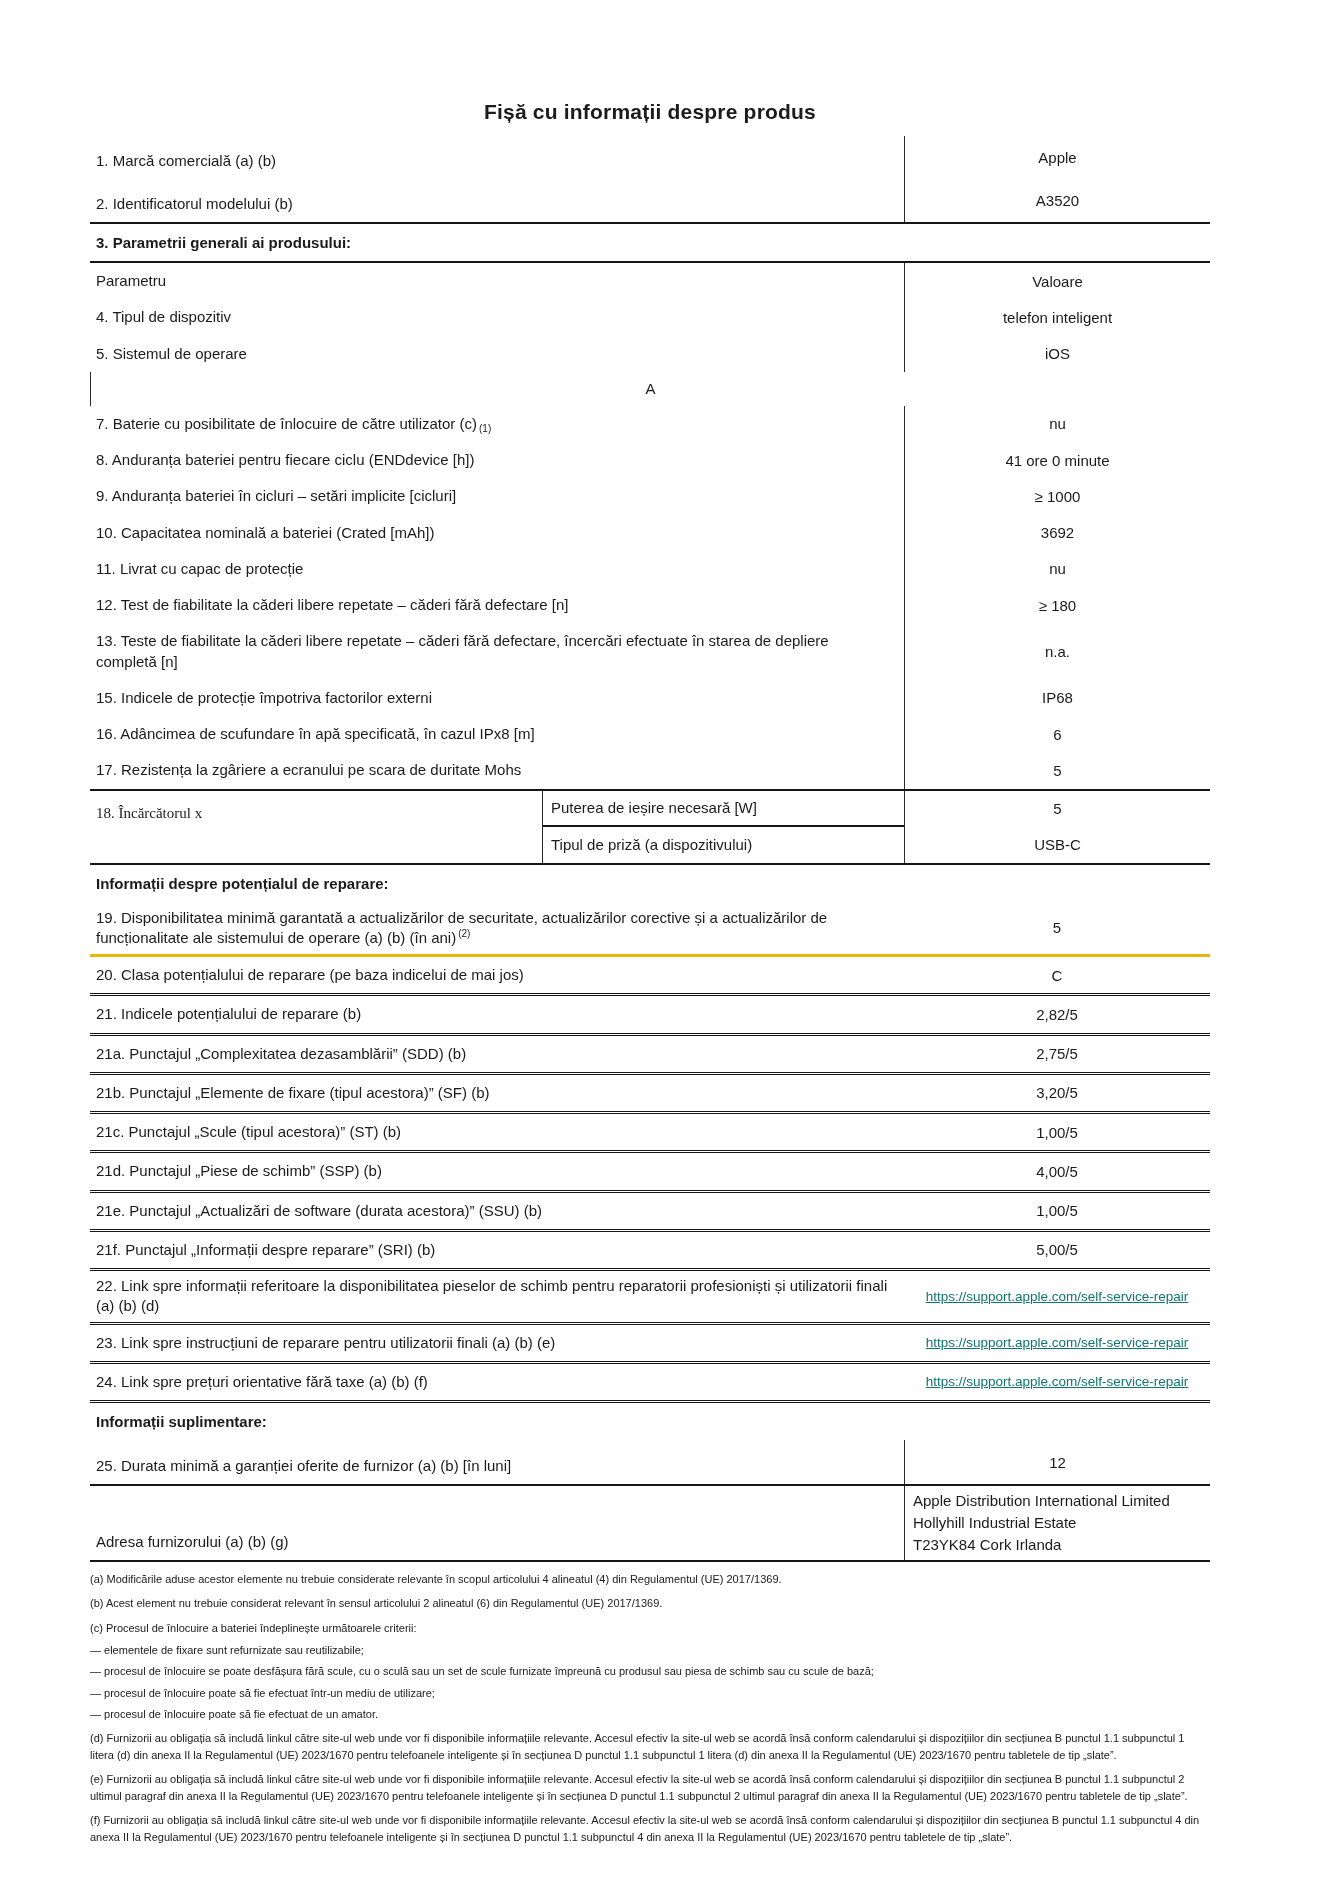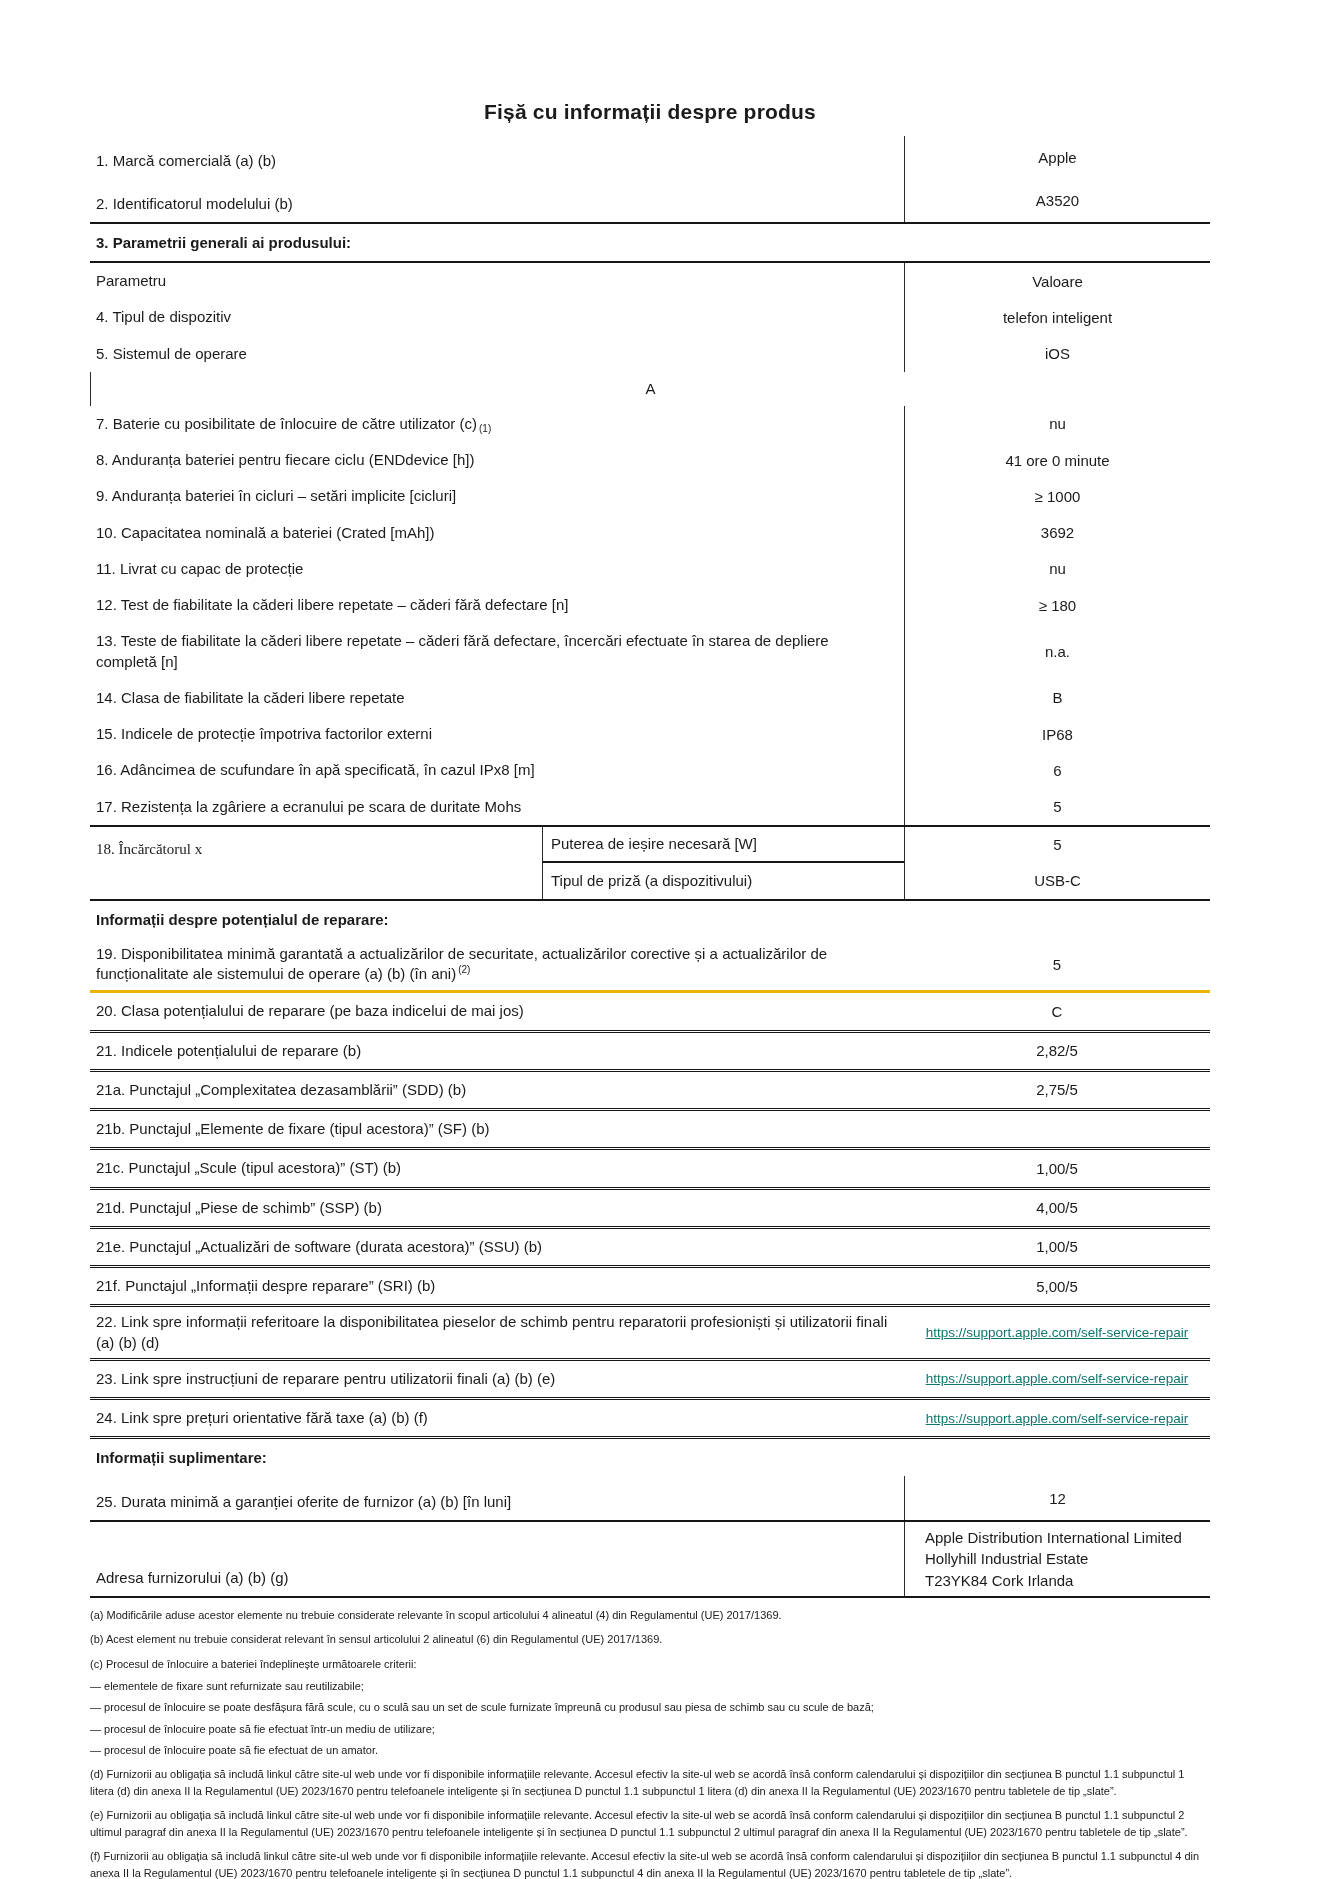"14. Clasa de fiabilitate la" div.r { html: <div> <div> <span>14. Clasa de fiabilitate la căderi libere repetate</span> </div> <div> <span>B</span> </div> </div> -> none }
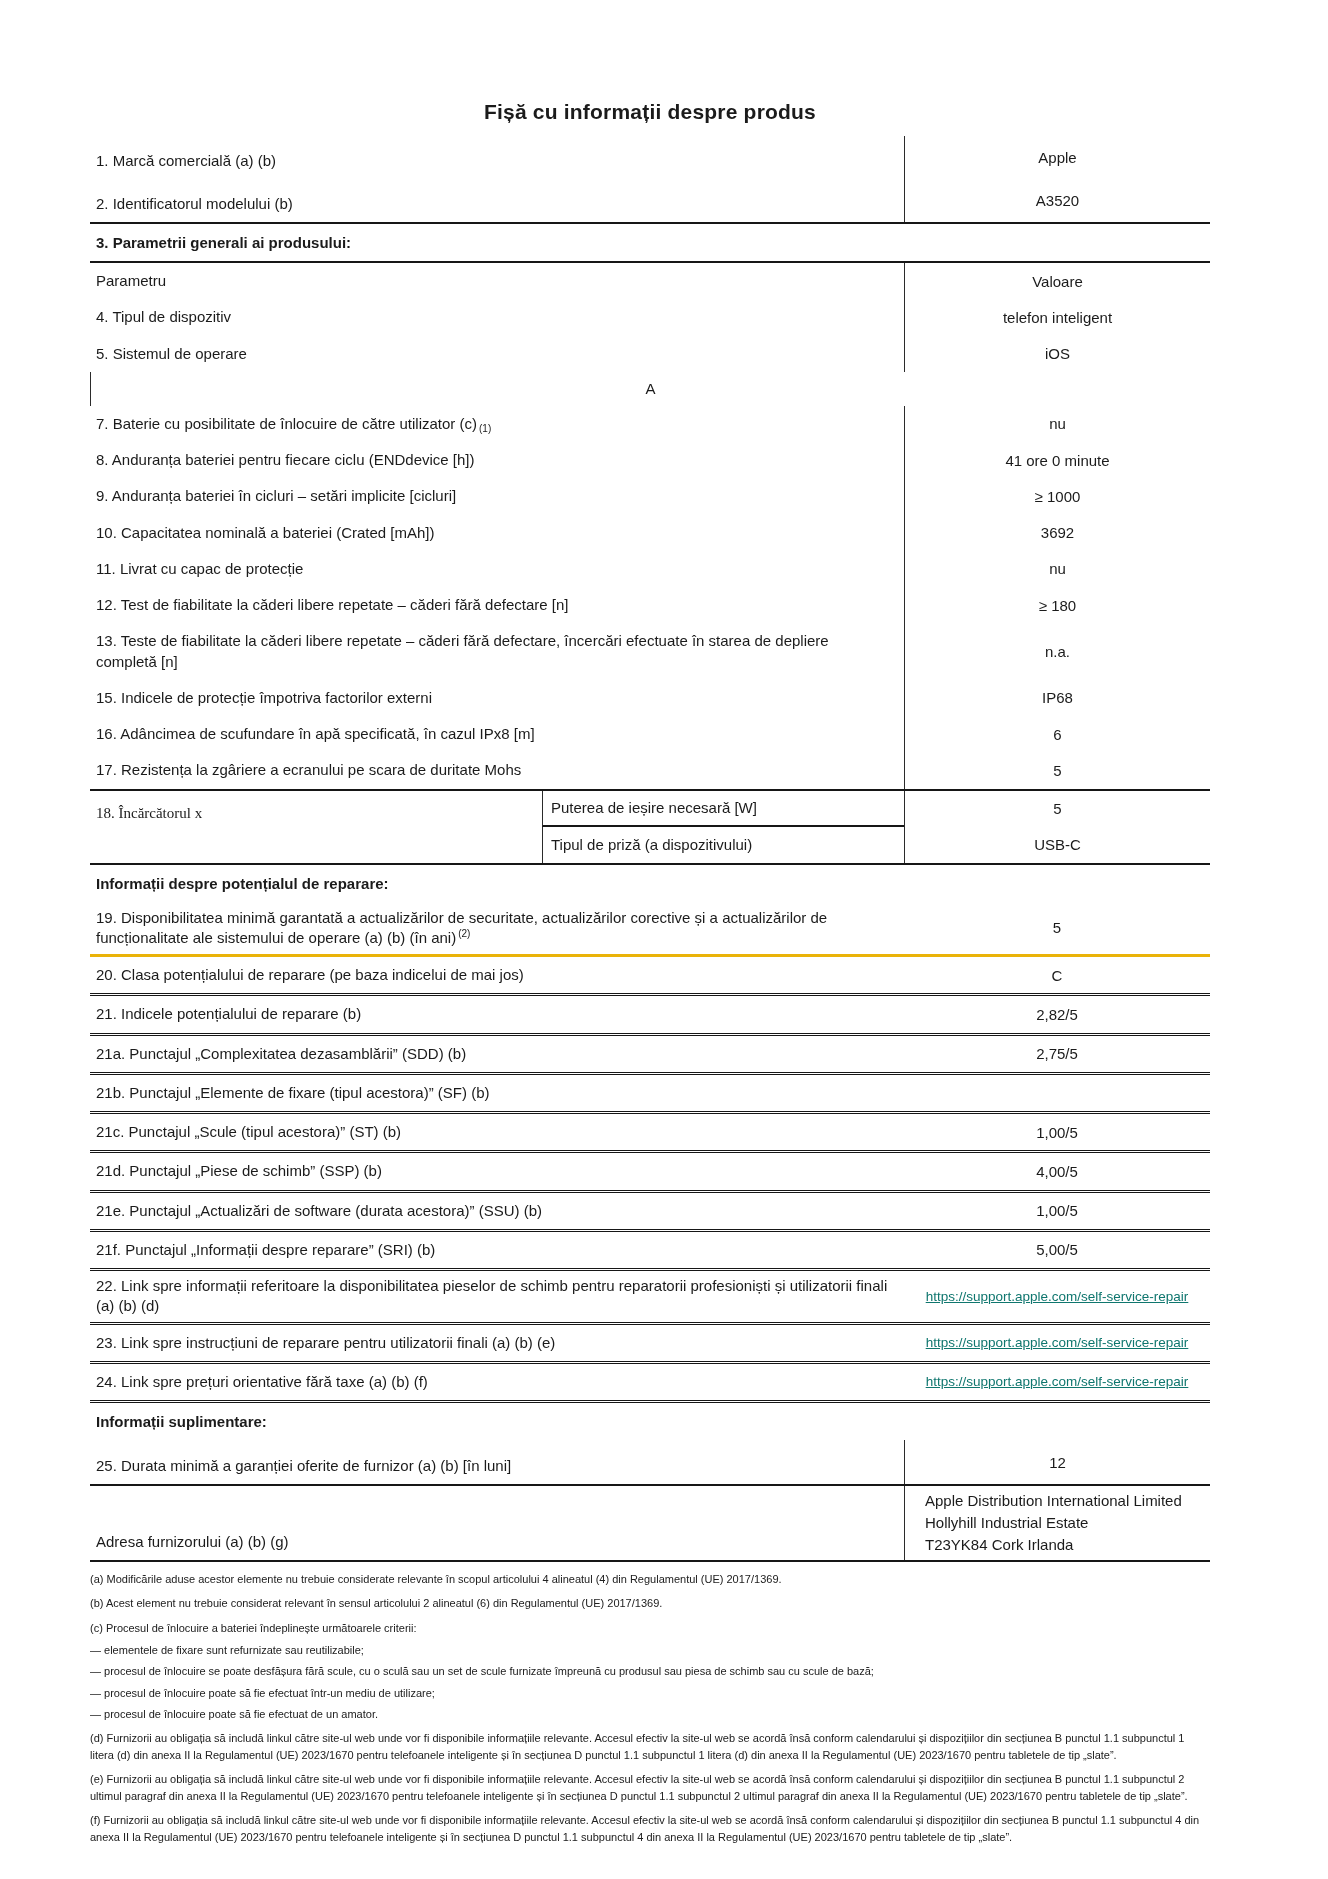"3,20/5" div.val { html: none -> <div> <span>3,20/5</span> </div> }
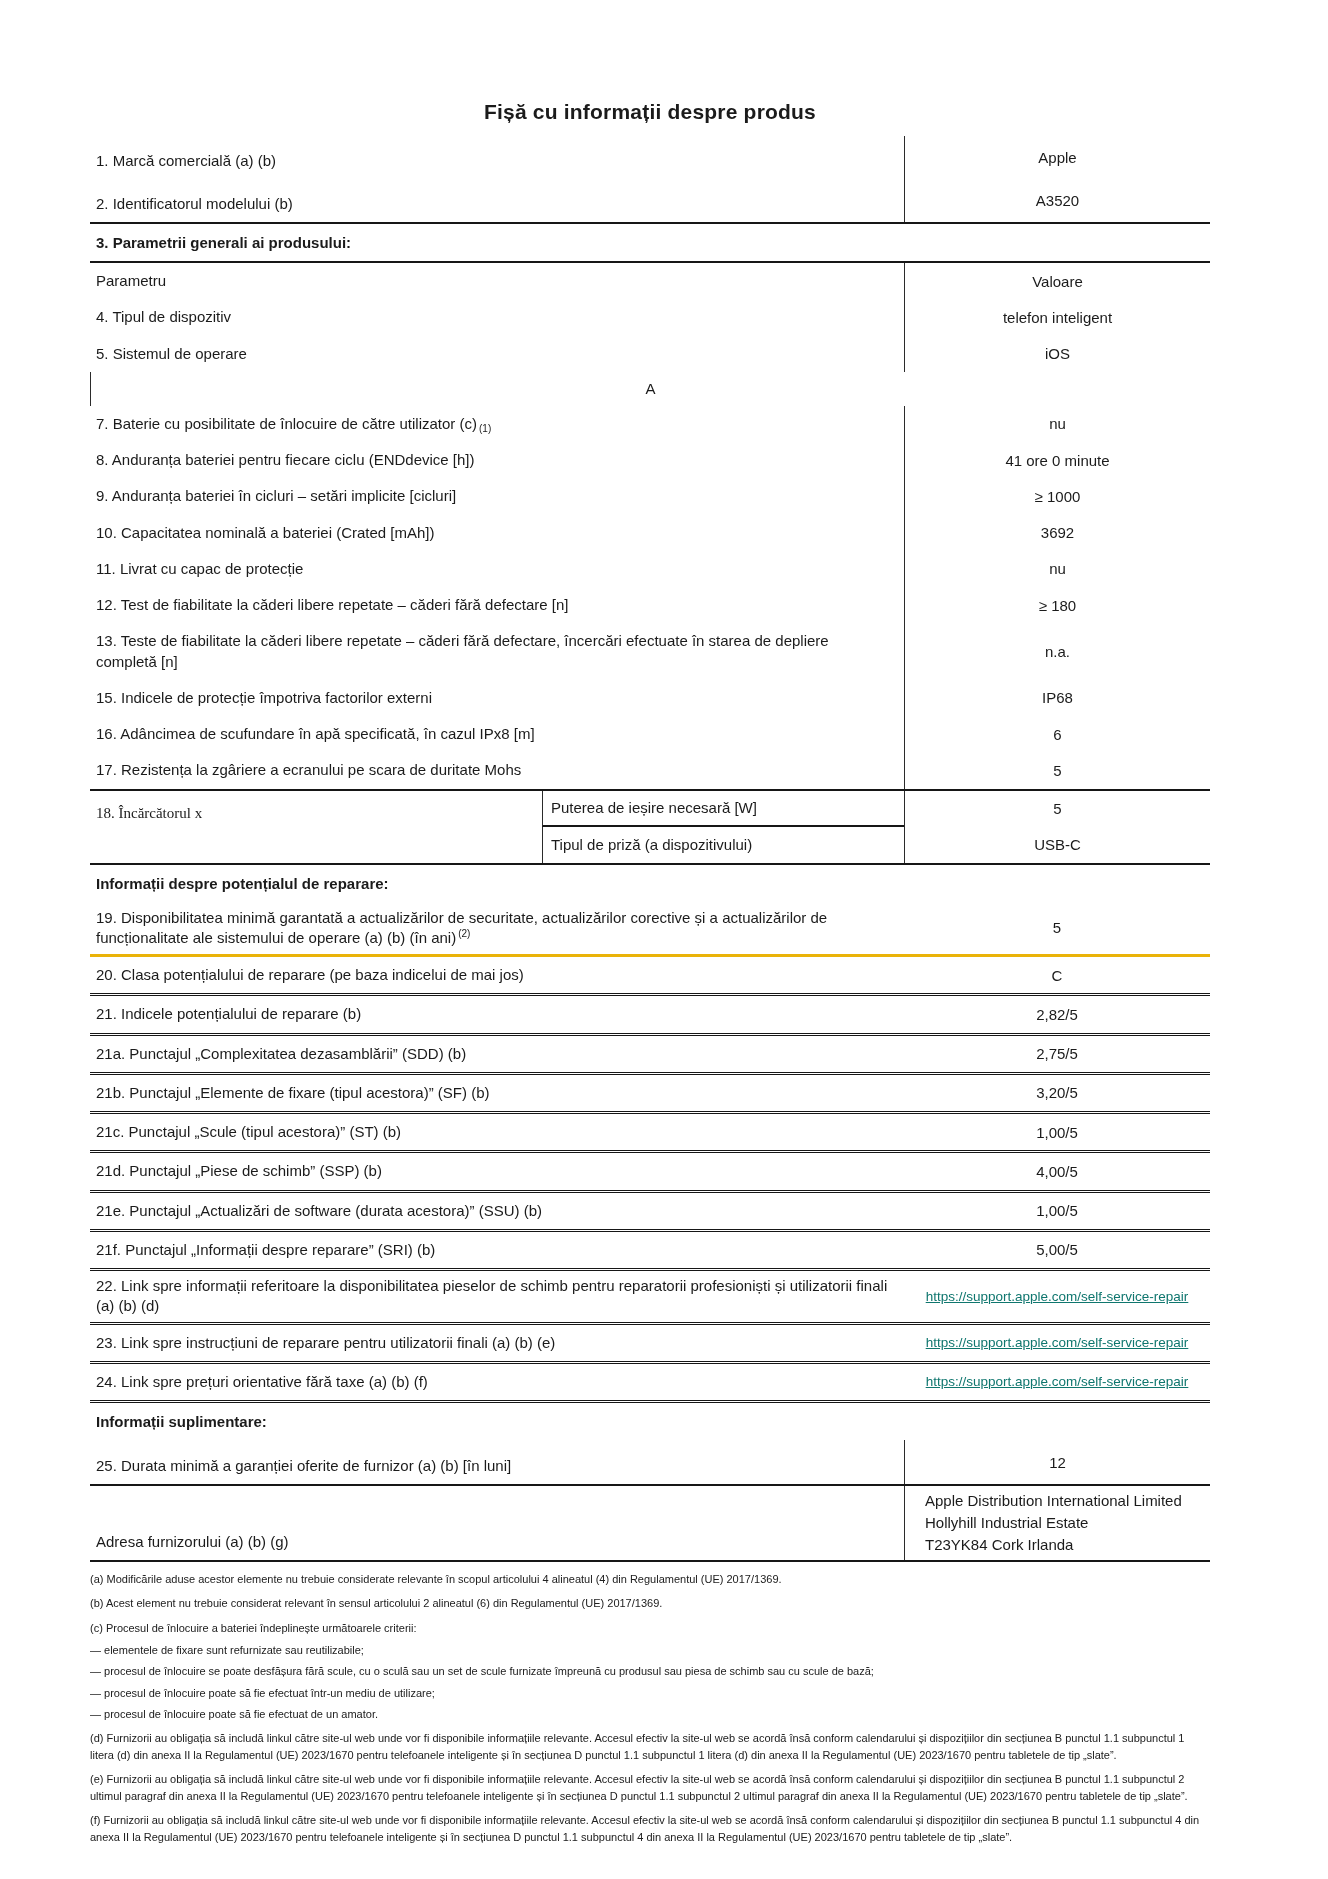"Apple Distribution International Limited" .addr-row .val { padding-left: 20px -> 8px }
